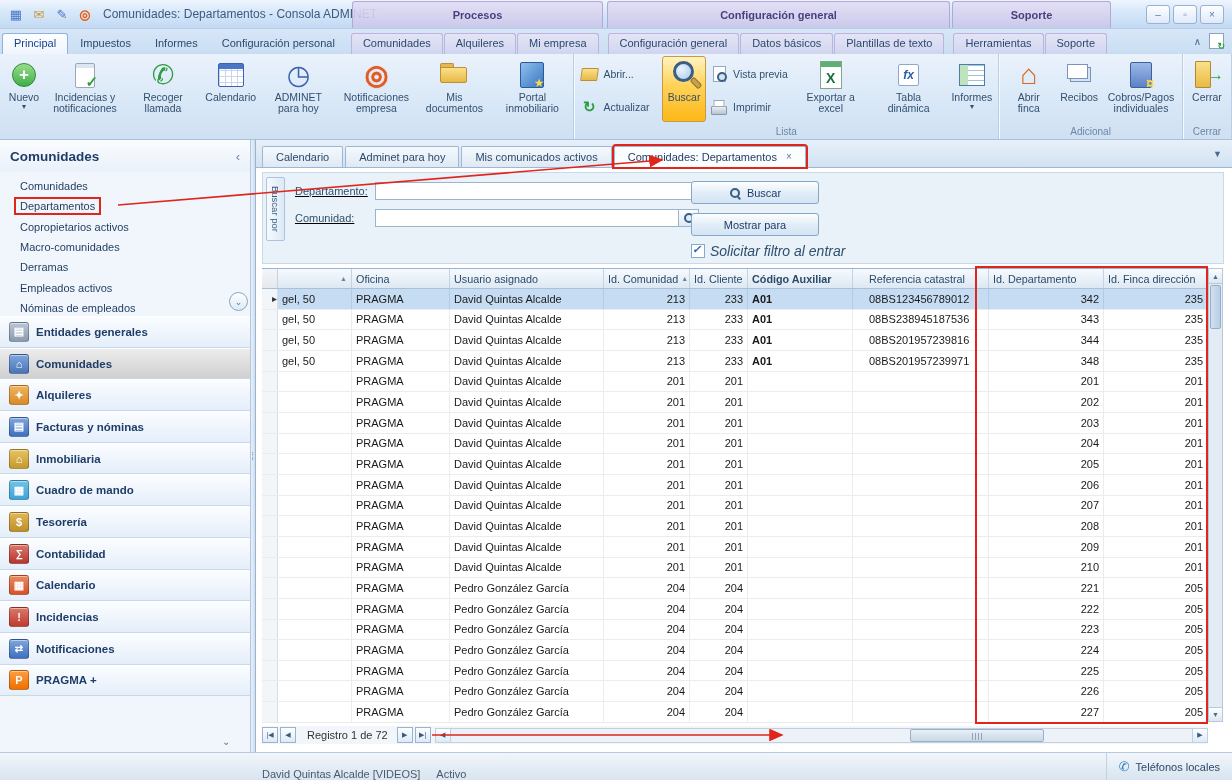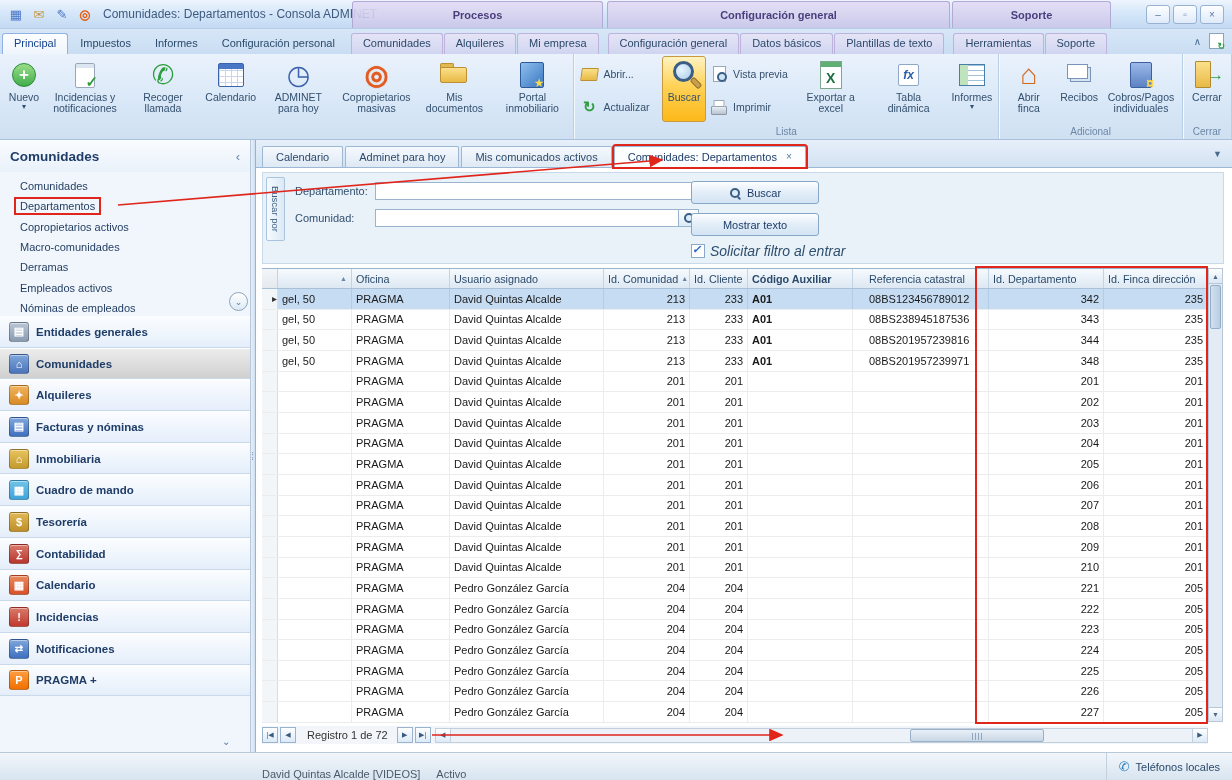"Copropietarios masivas" span.rlabel { text: Copropietarios masivas -> Notificaciones empresa }
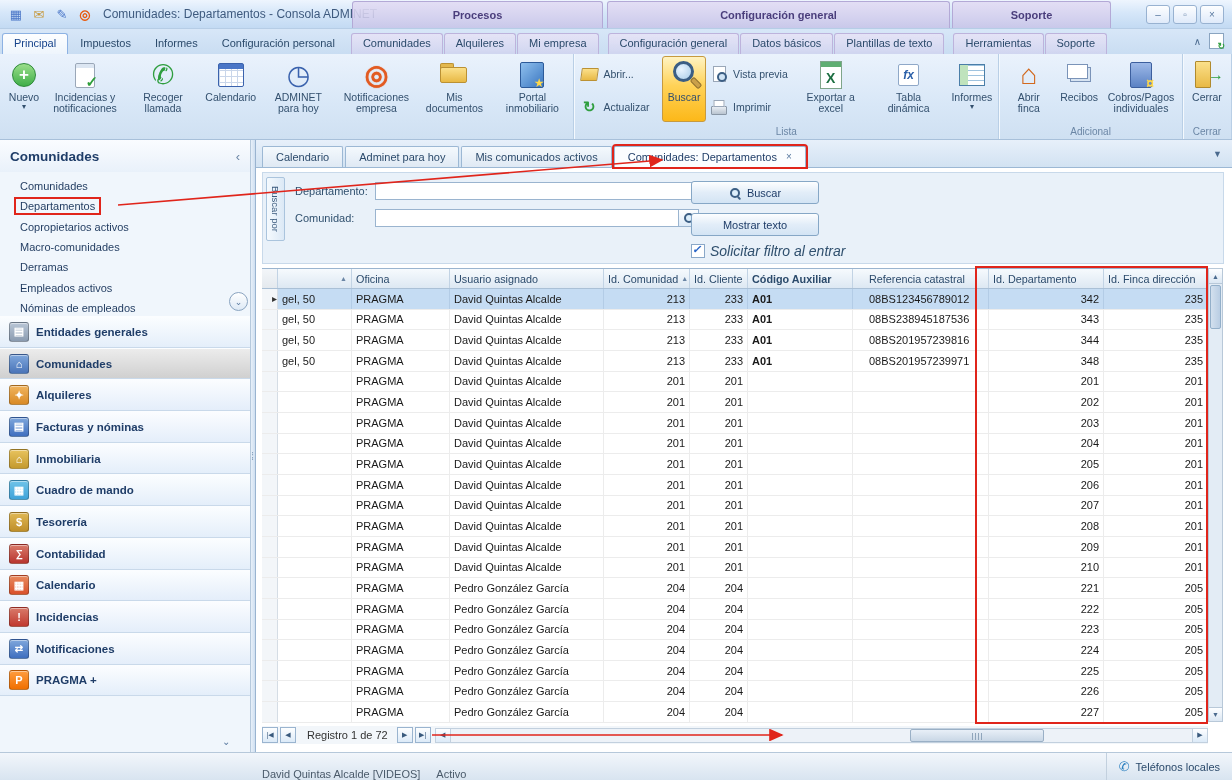"Departamento:" .f-rows { text-decoration: none -> underline }
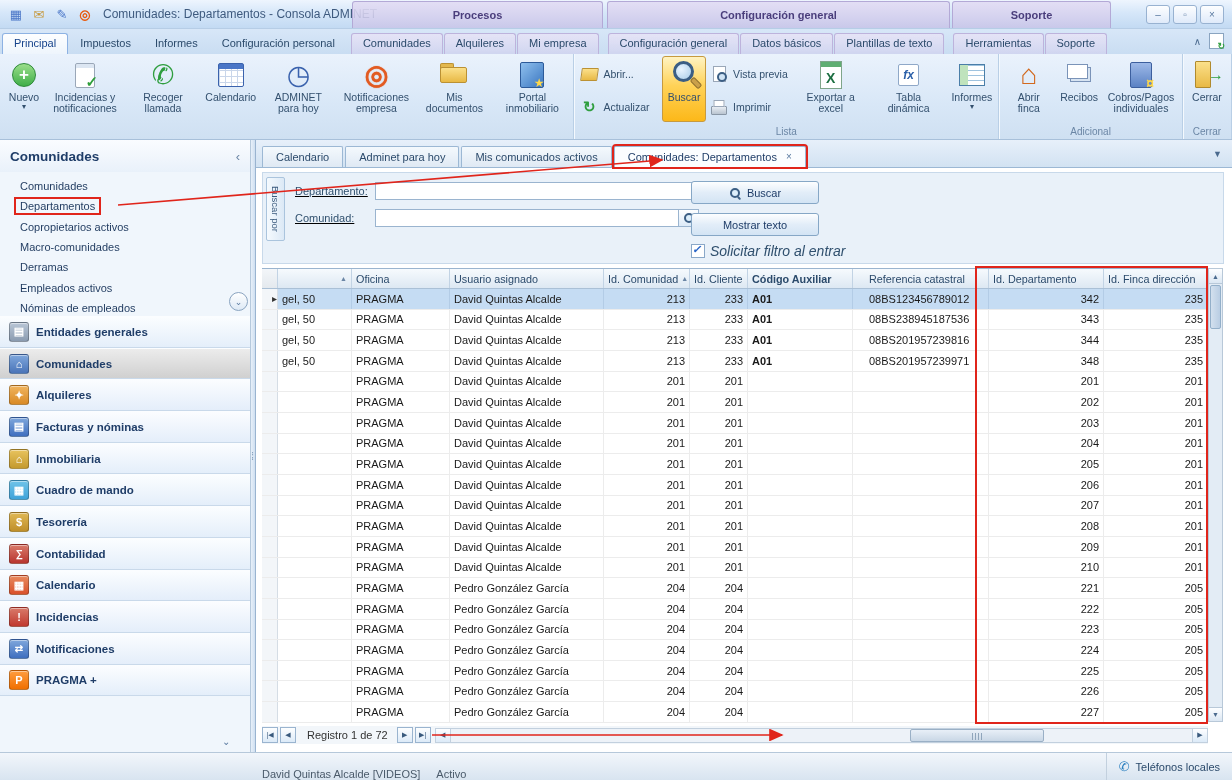"Mostrar texto" span { text: texto -> para }
